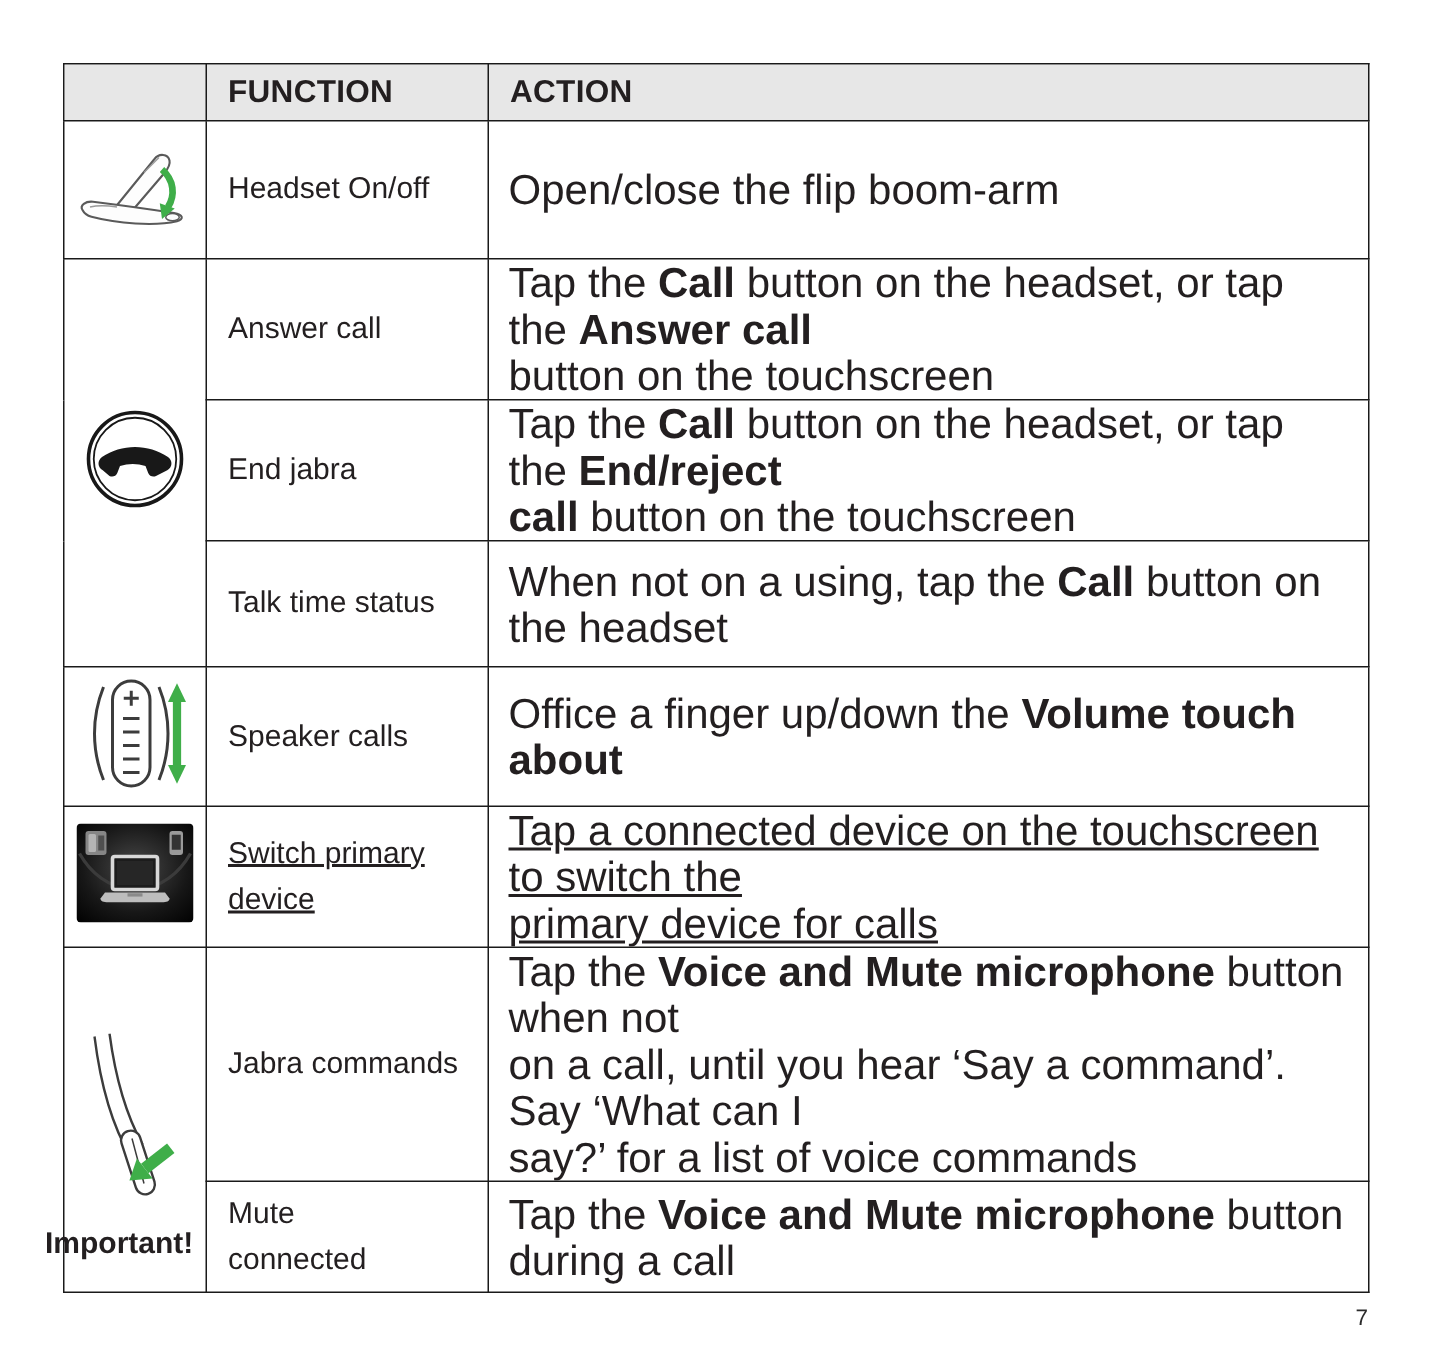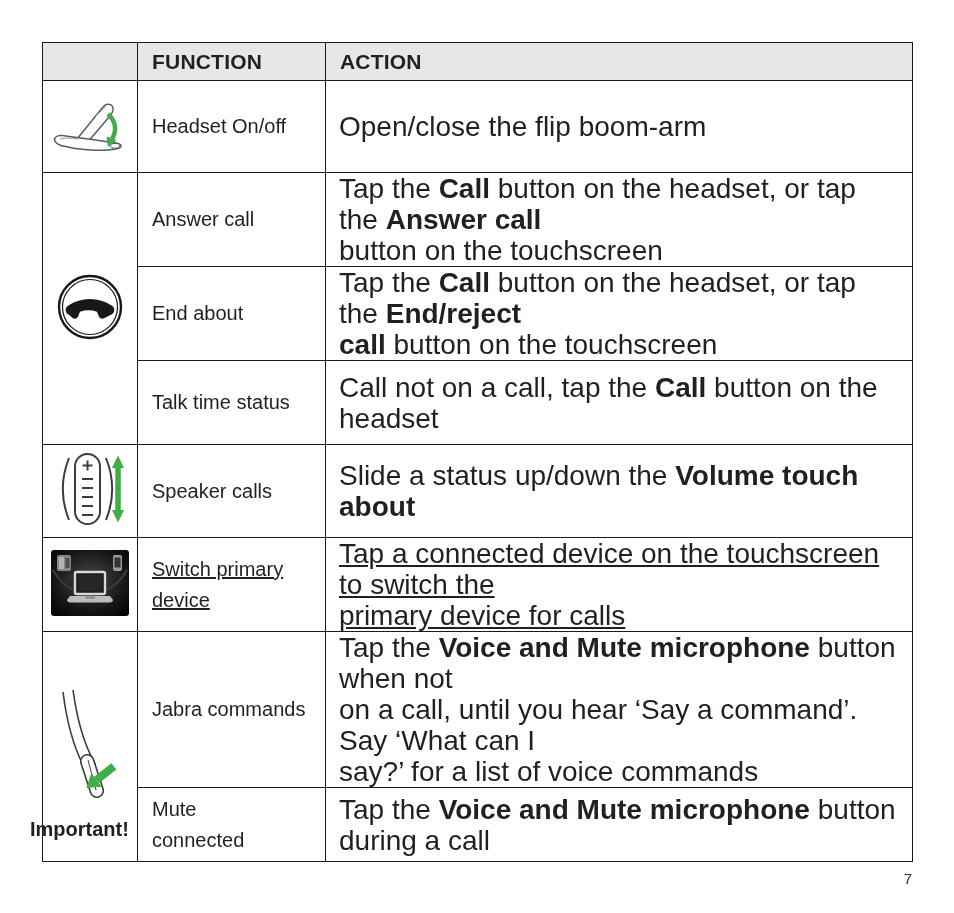"End about" td.func { text: about -> jabra }
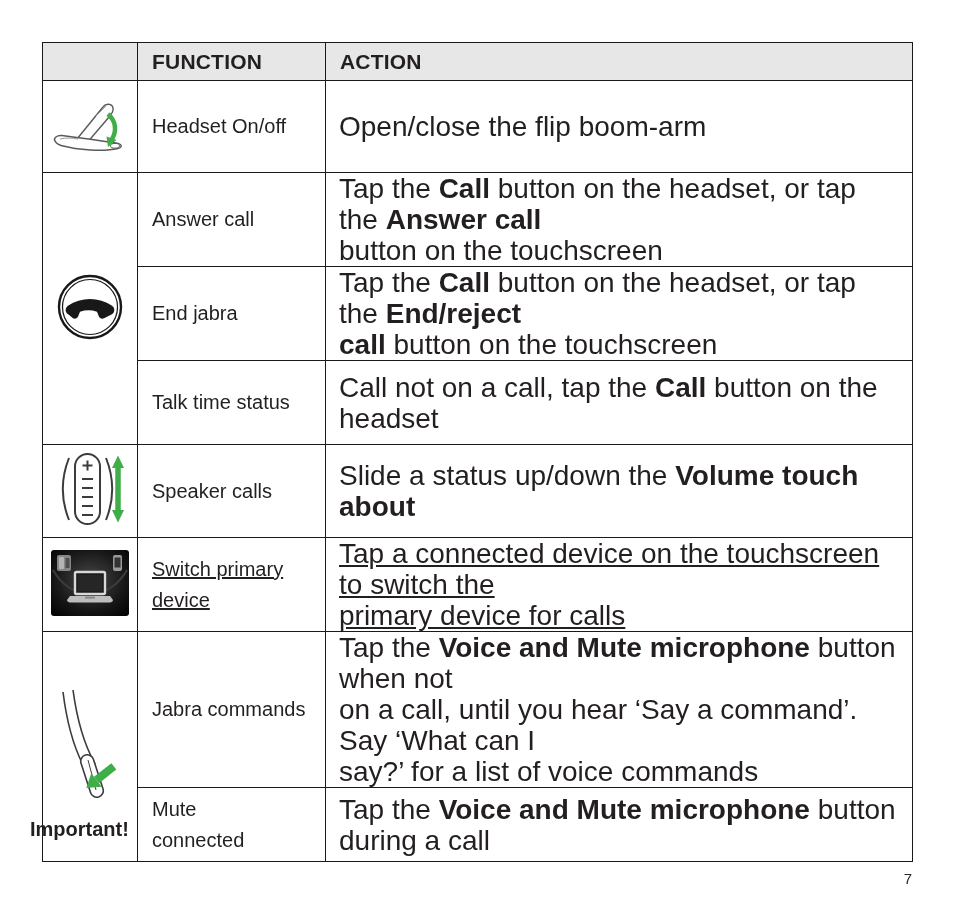"Call not on a call," span { text: Call not on a call -> When not on a using }
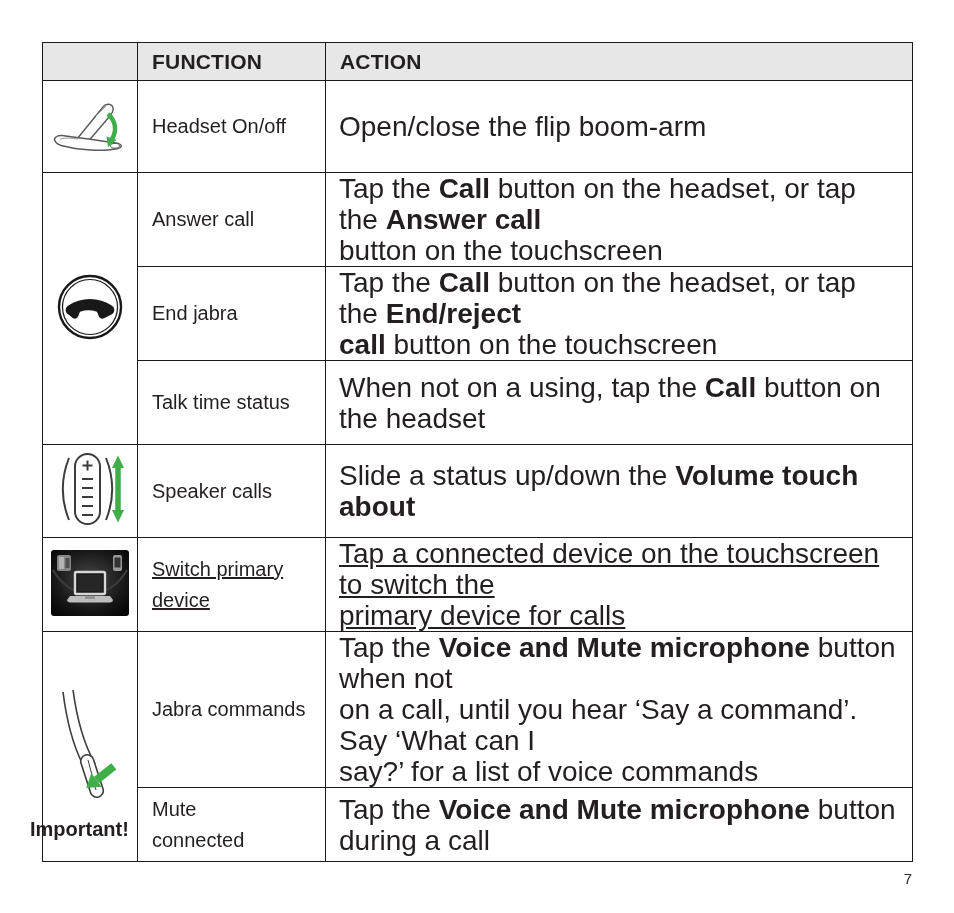"Slide a status up/down the" span { text: Slide a status -> Office a finger }
